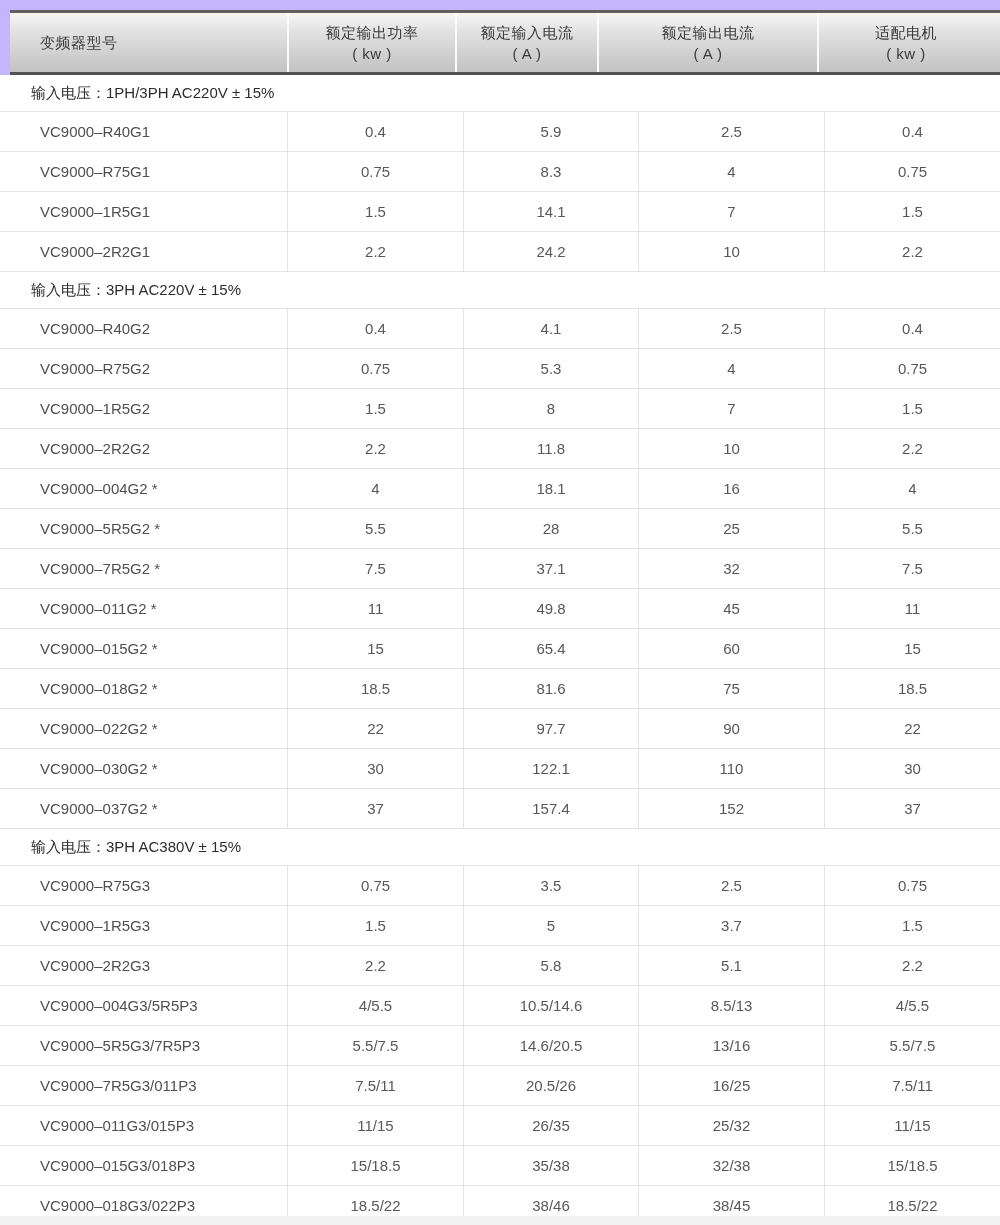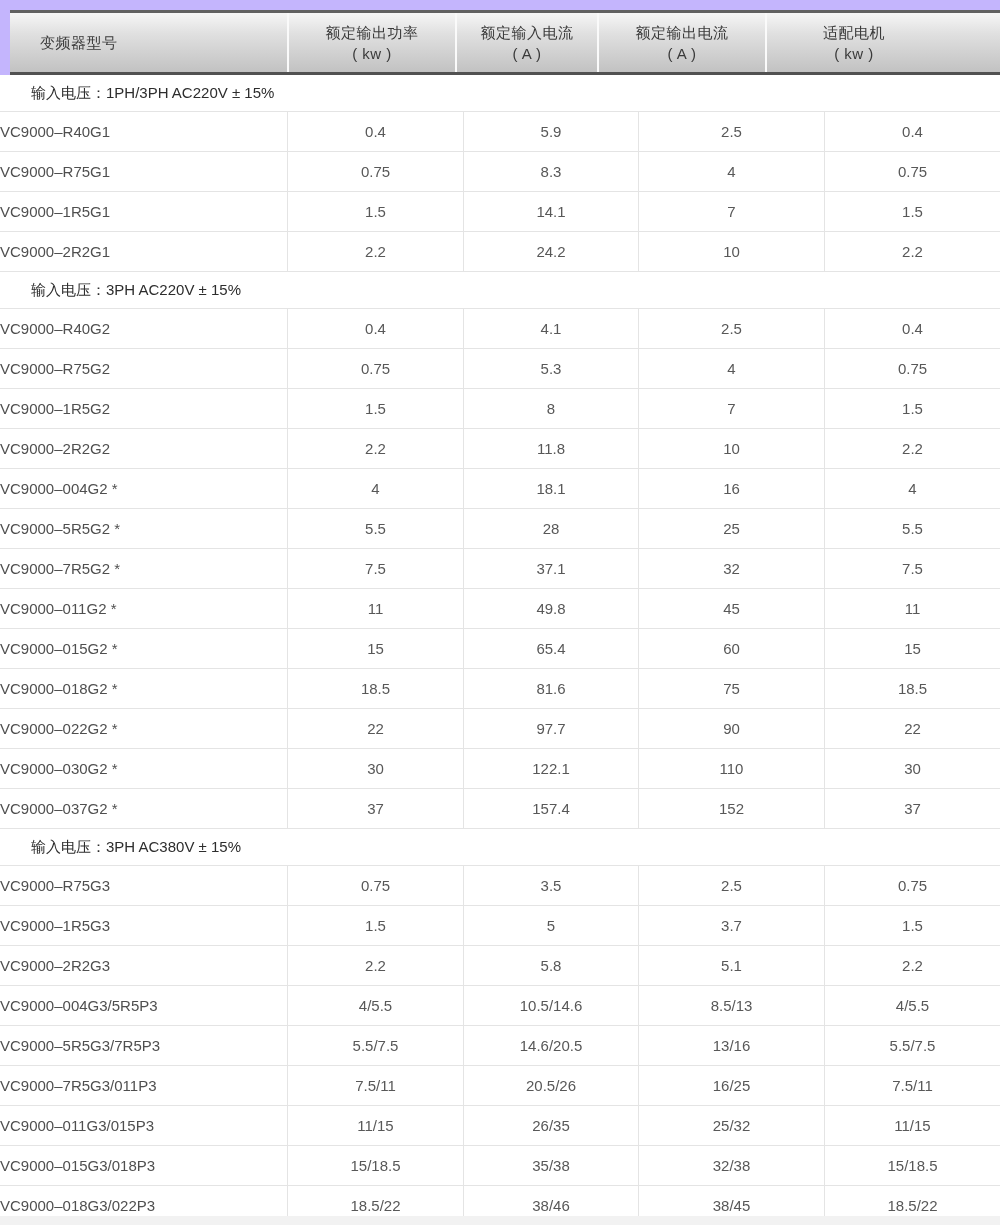"额定输出电流" .hcell.h3 { width: 168px -> 220px }
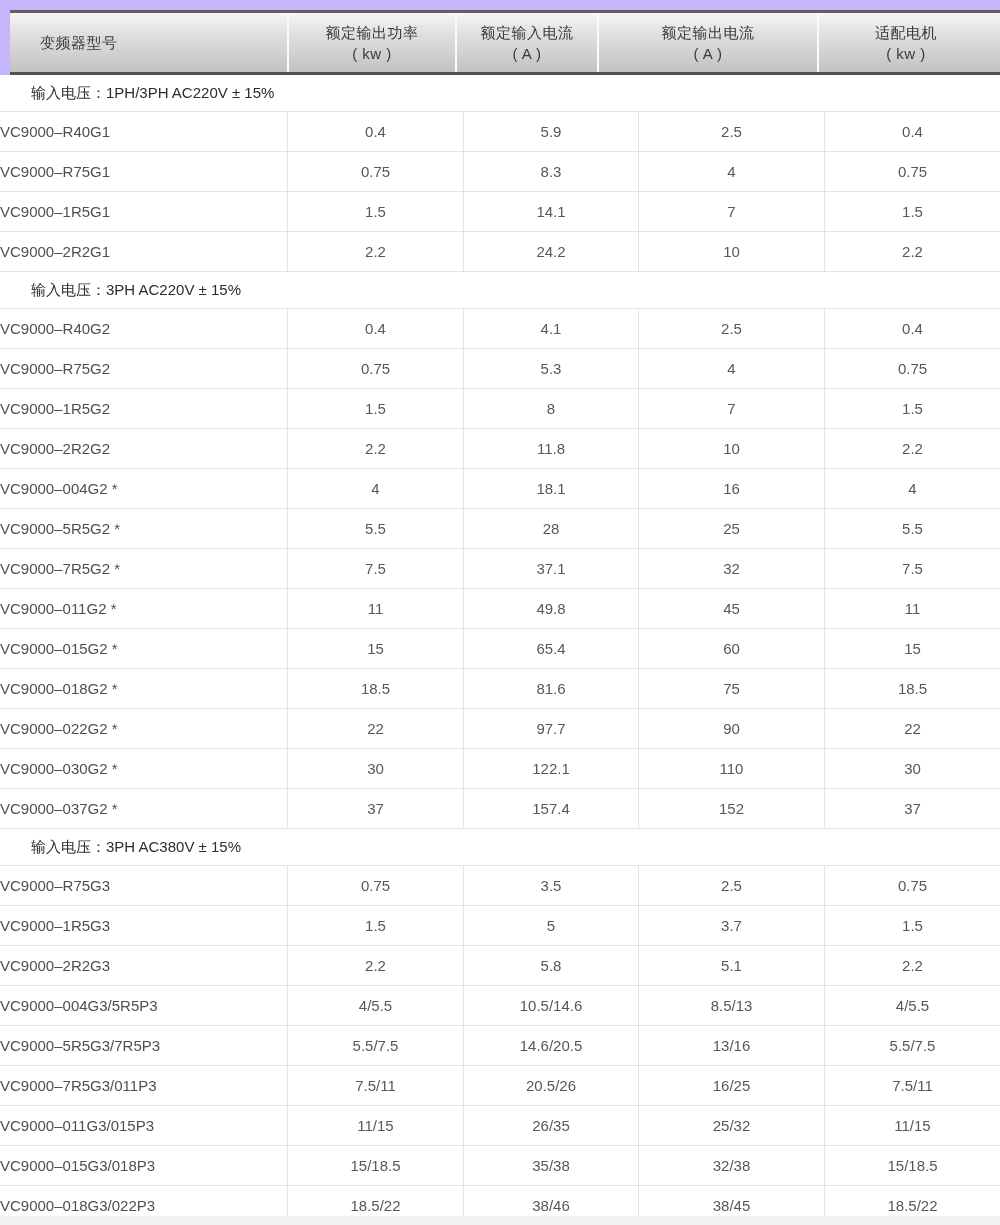"VC9000–R40G1" .cell.c0 { padding-left: none -> 40px }
